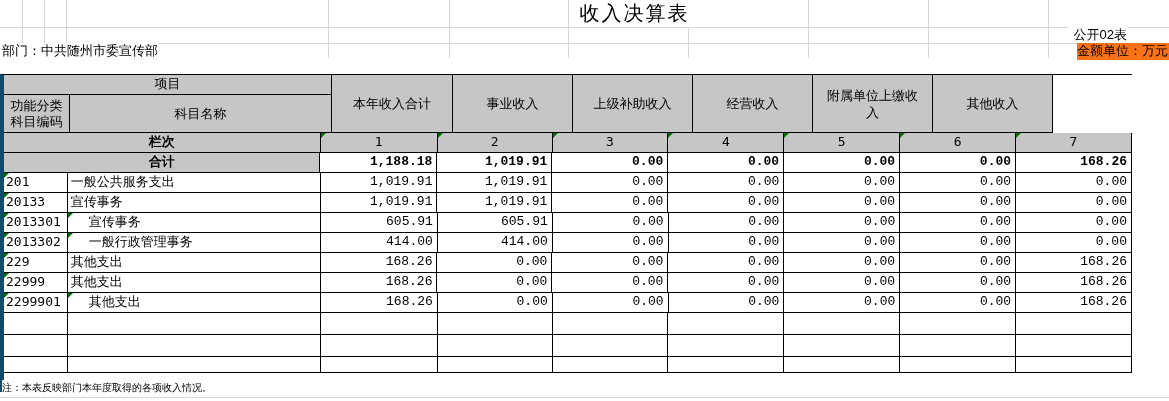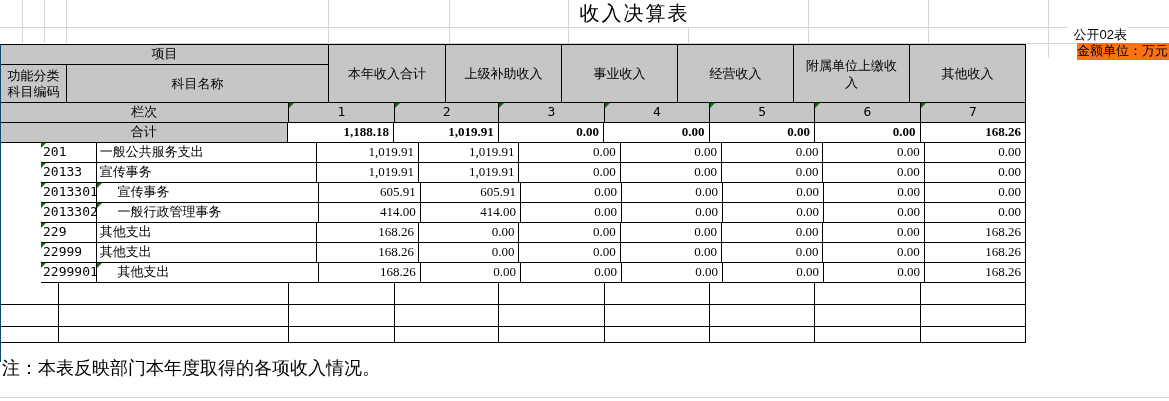"项目" .tbl { border-left: 1px solid #0c4a6e -> 4px solid #0c4a6e; top: 44px -> 74px; width: 1026px -> 1132px }
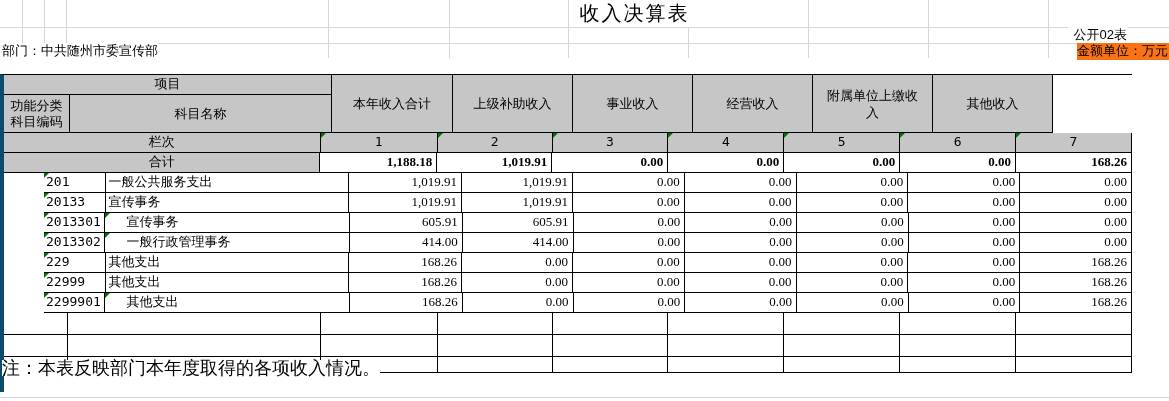"上级补助收入" div.cell { order: before "事业收入" -> after "事业收入" }
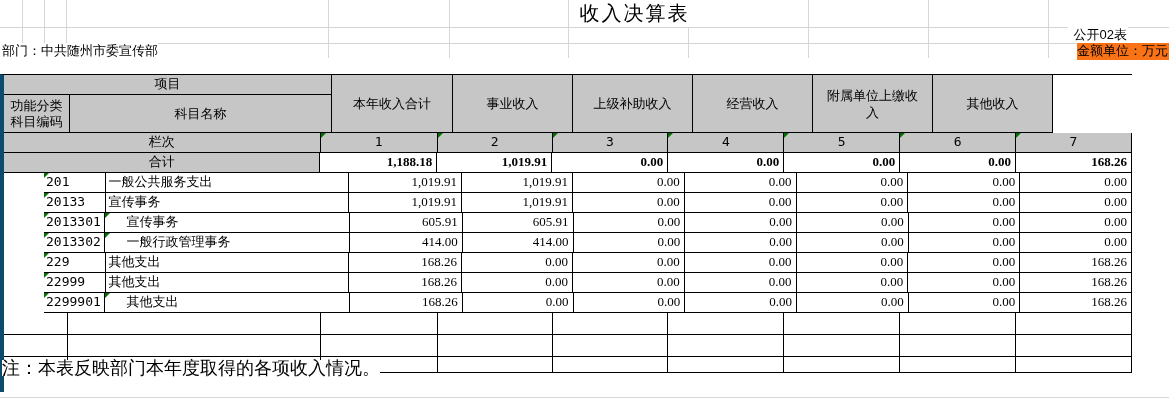"栏次" .cAB { font-weight: none -> bold }
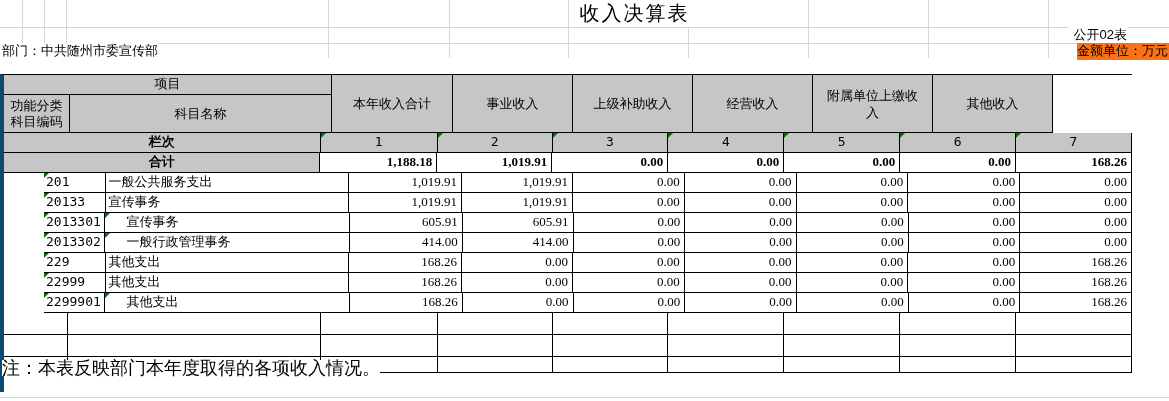"1,188.18" .val { font-family: Liberation Serif, serif -> Liberation Mono, monospace }
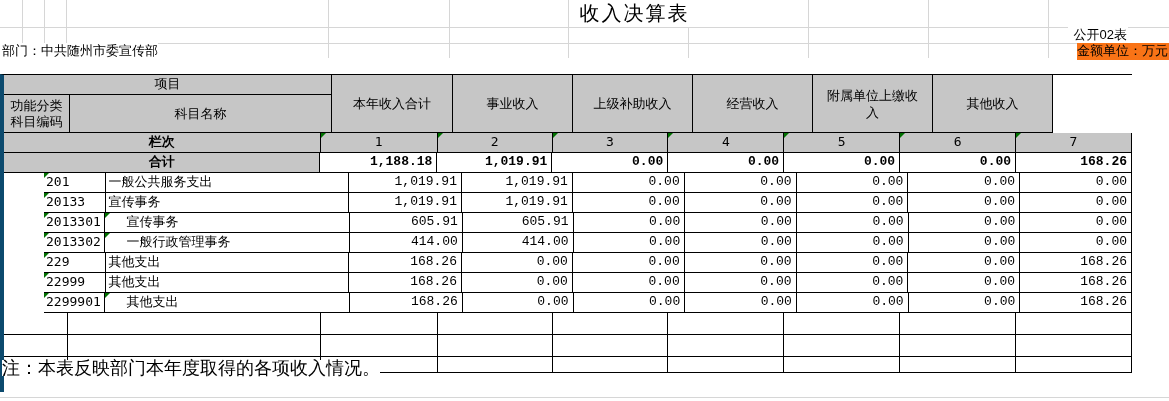"201" .codec { margin-left: 40px -> none }
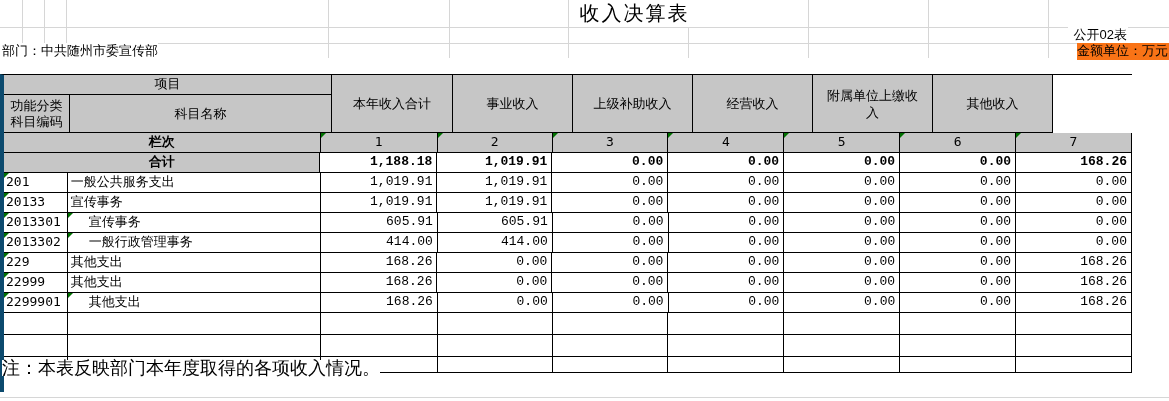"注：本表反映部门本年度取得的各项收入情况。" .note { font-size: 18px -> 10px; top: 360px -> 380px }
